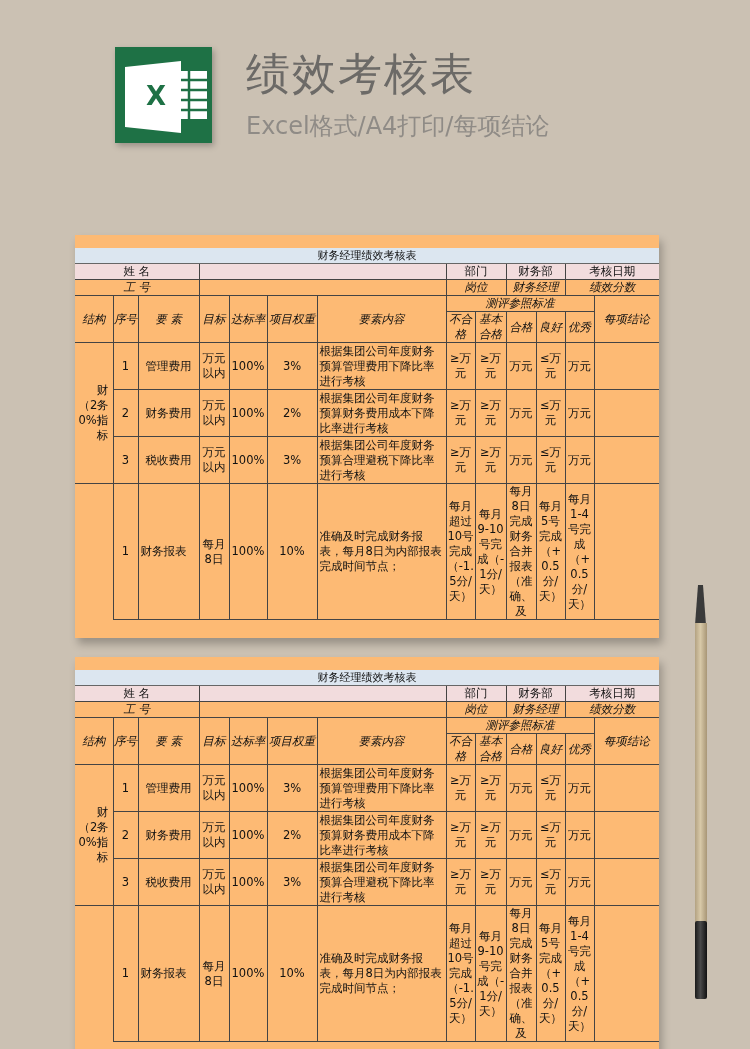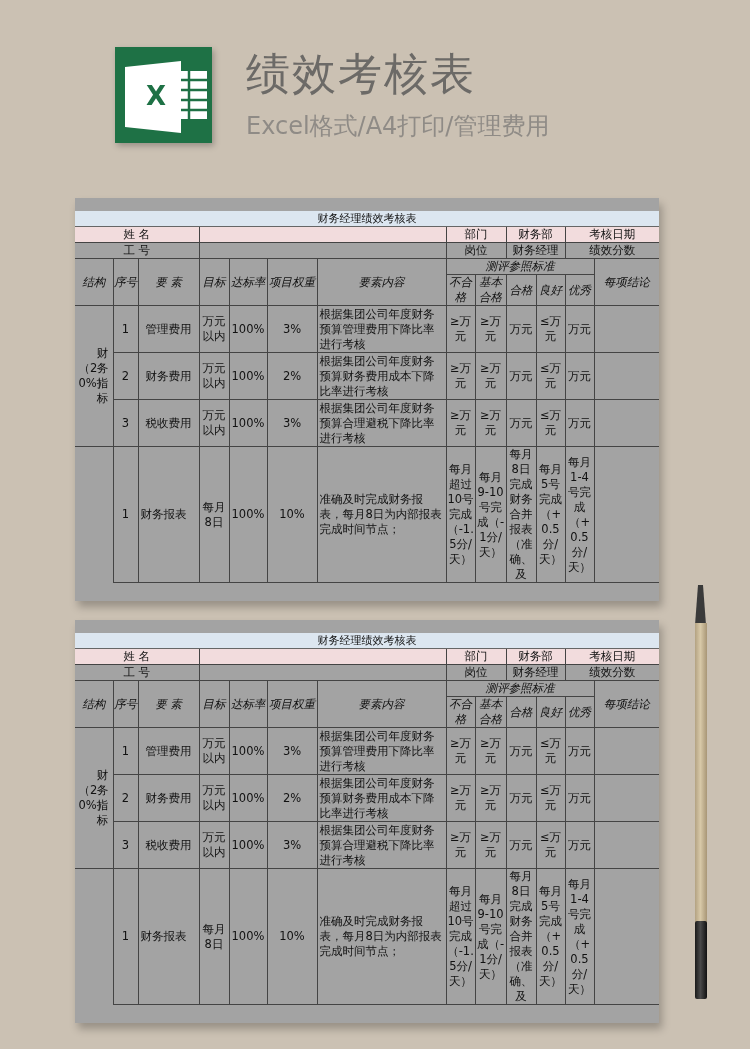"Excel格式/A4打印/管理费用" div.hero-sub { text: /管理费用 -> /每项结论 }
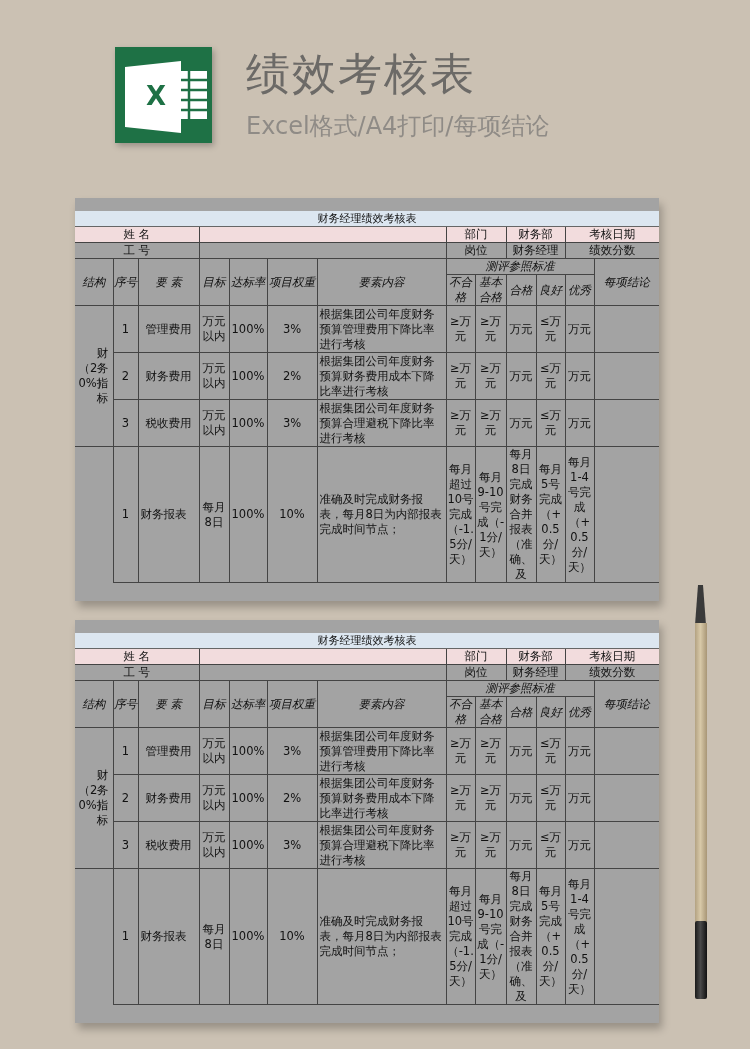"财务经理绩效考核表" .sheet { background: #a3a3a3 -> #fdba74; margin-top: none -> 37px }
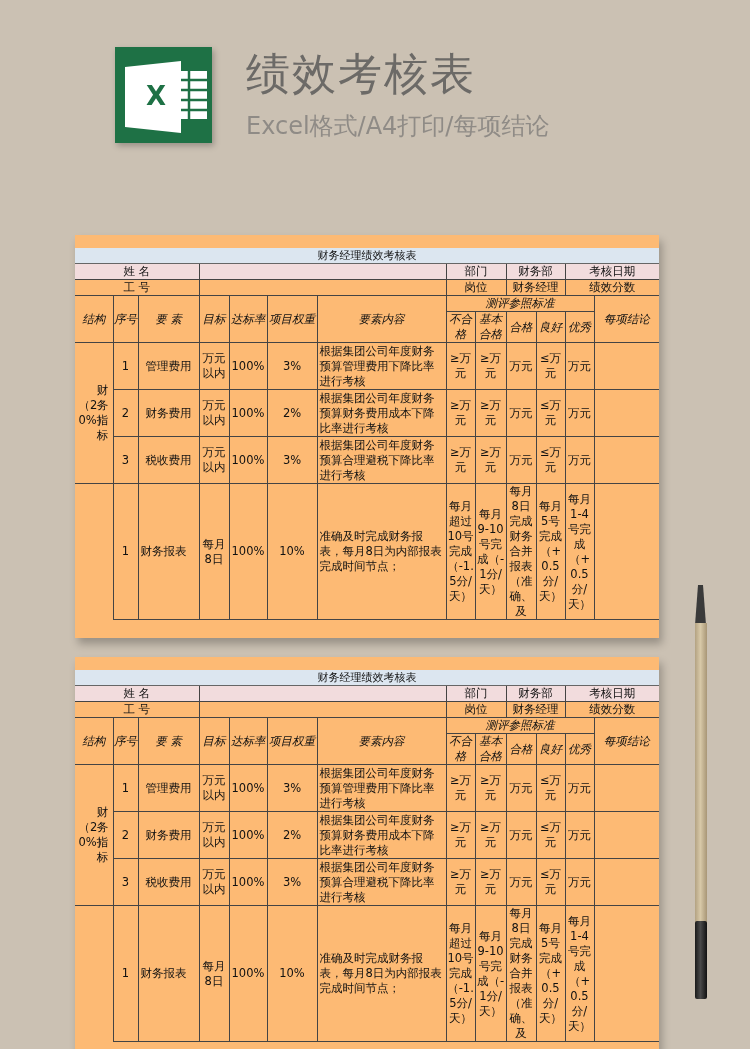"工 号" .sheet tr.plain-h td { font-style: none -> italic }
